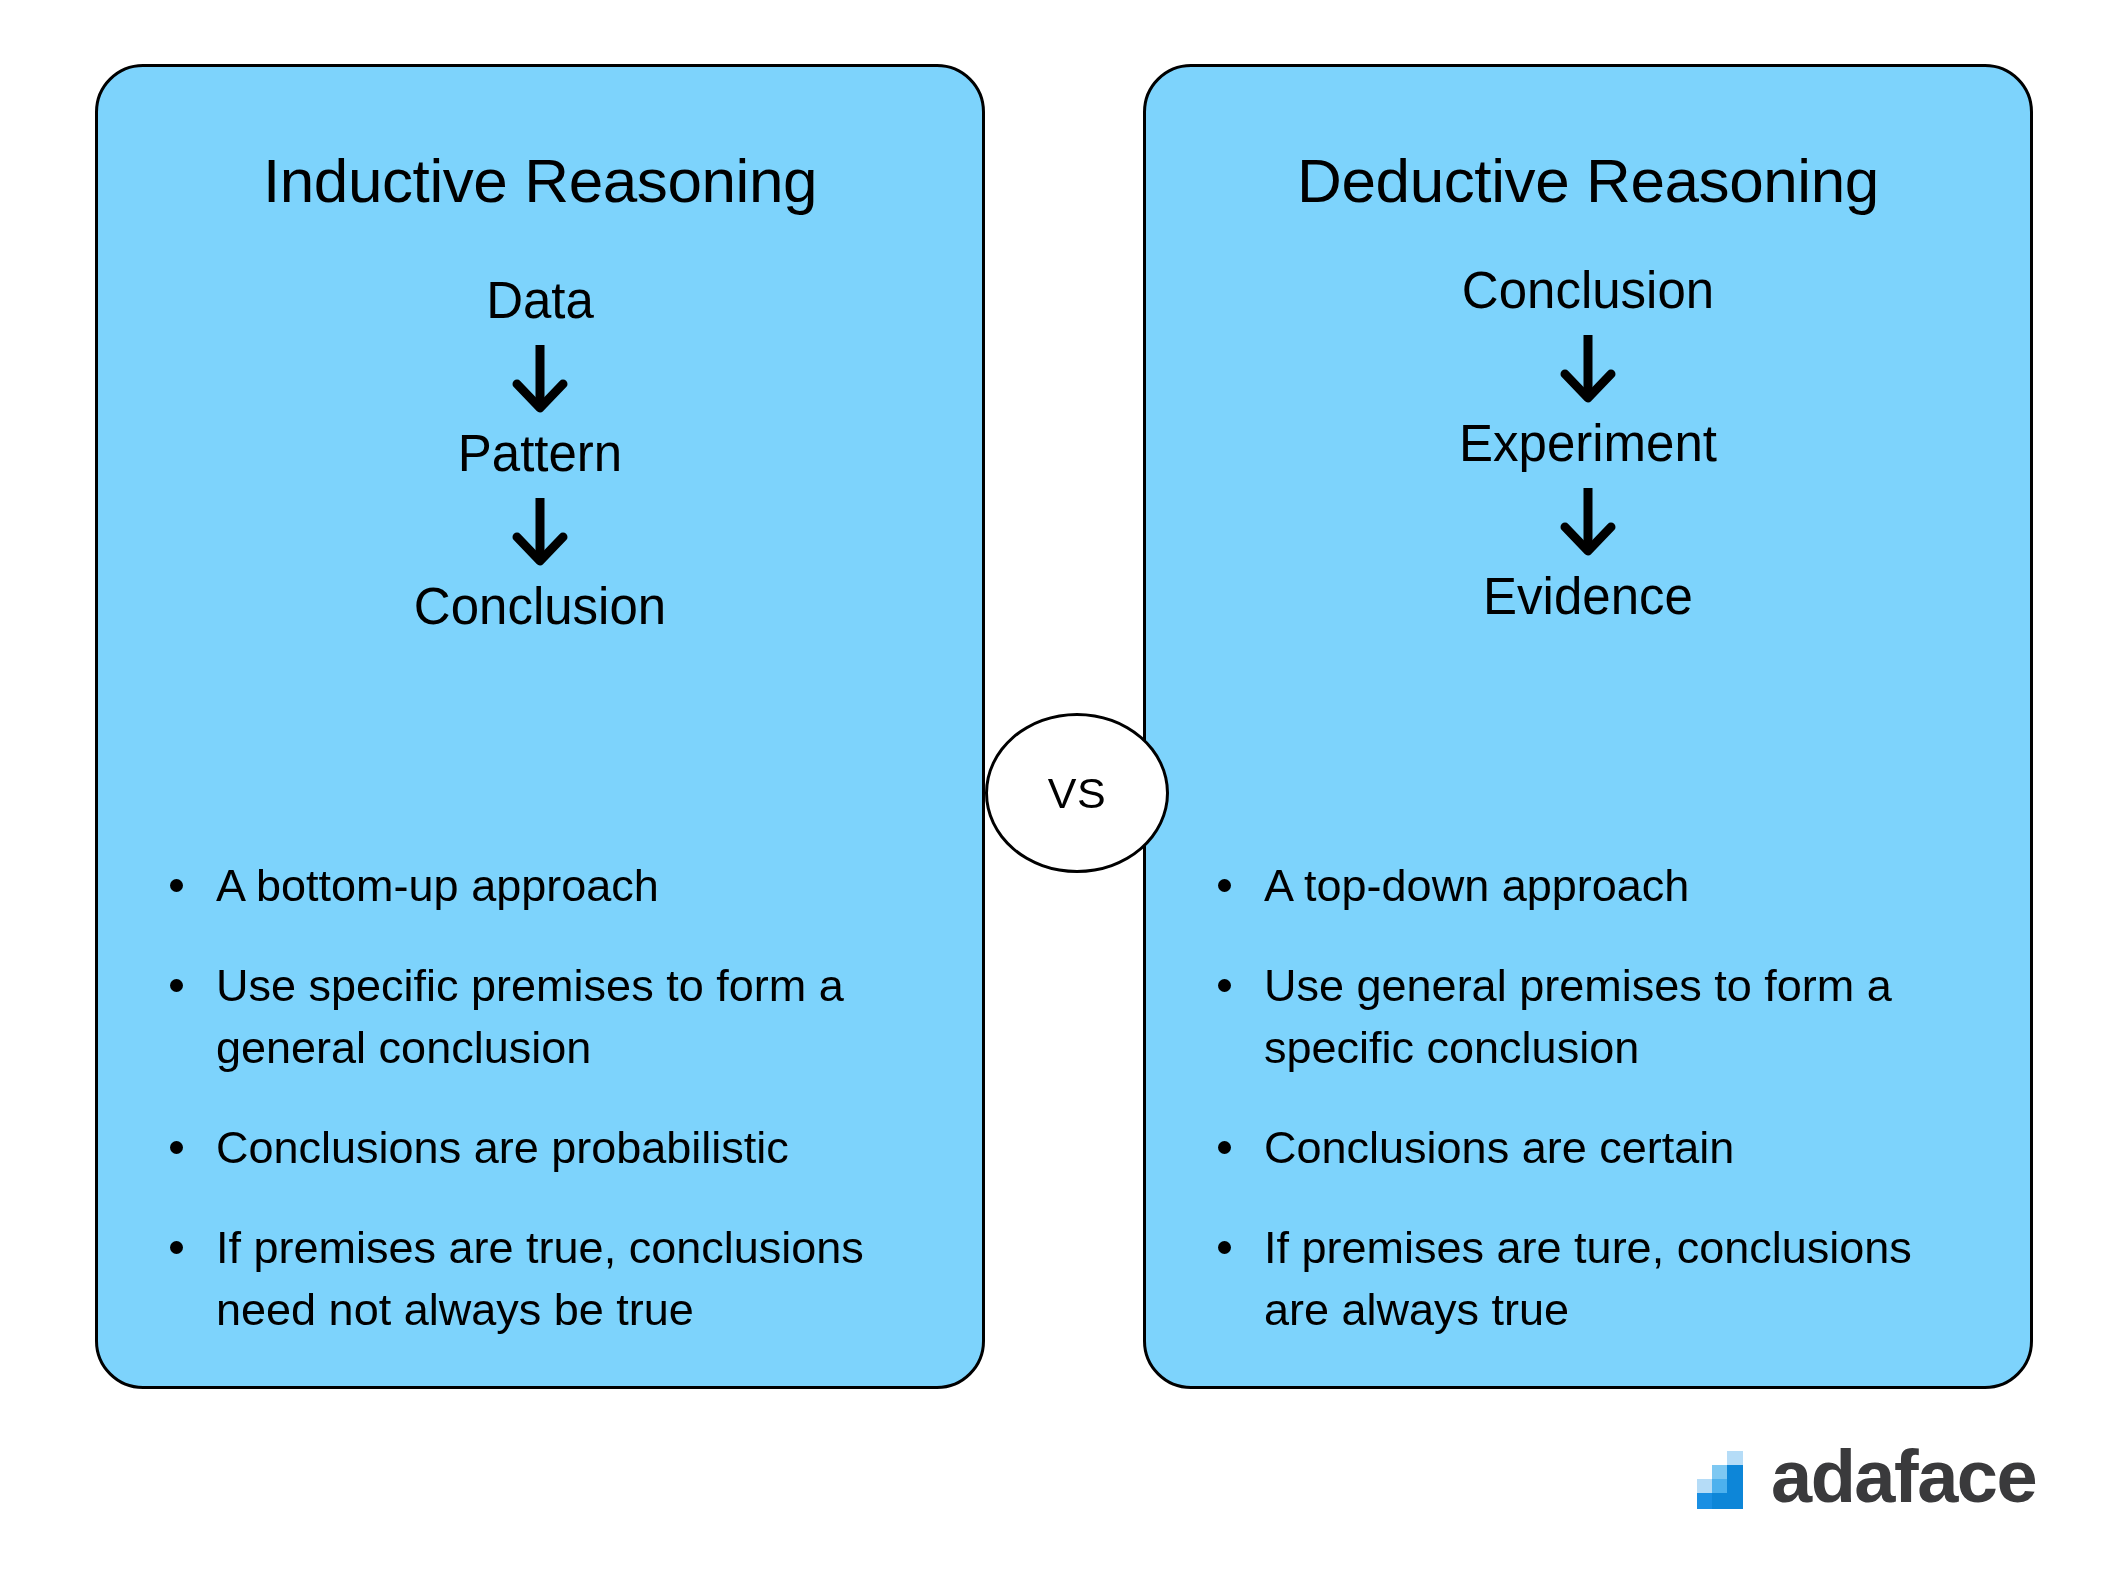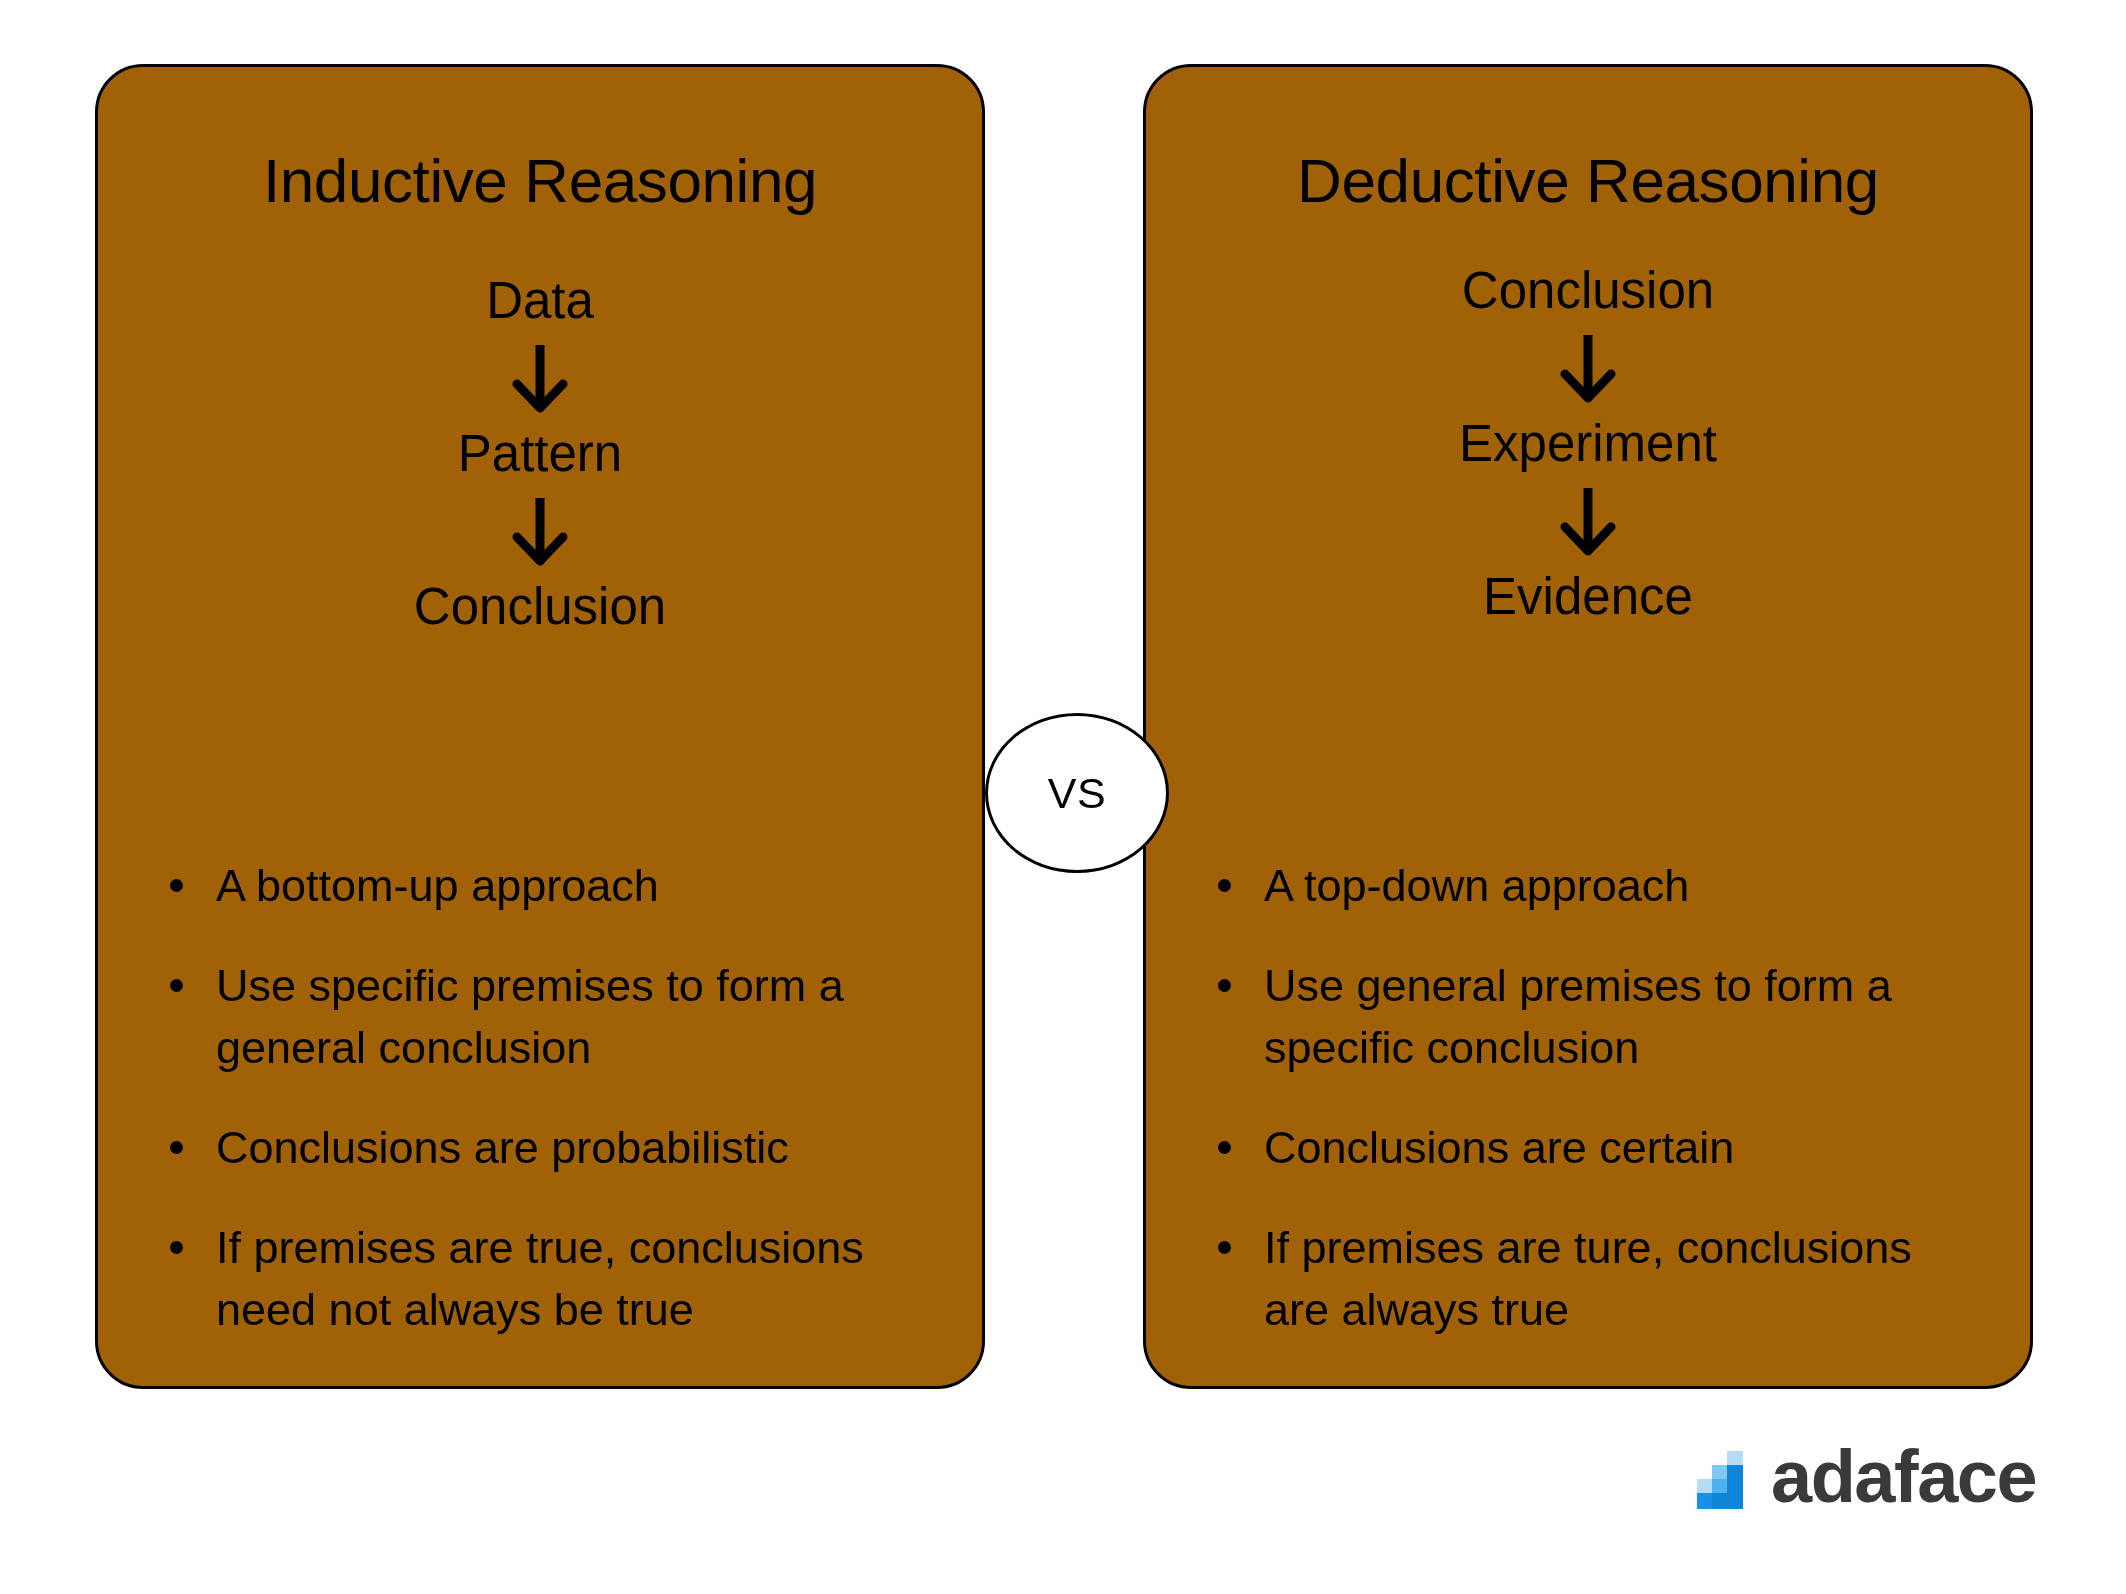"Inductive Reasoning" .card { background: #a16207 -> #7dd3fc }
